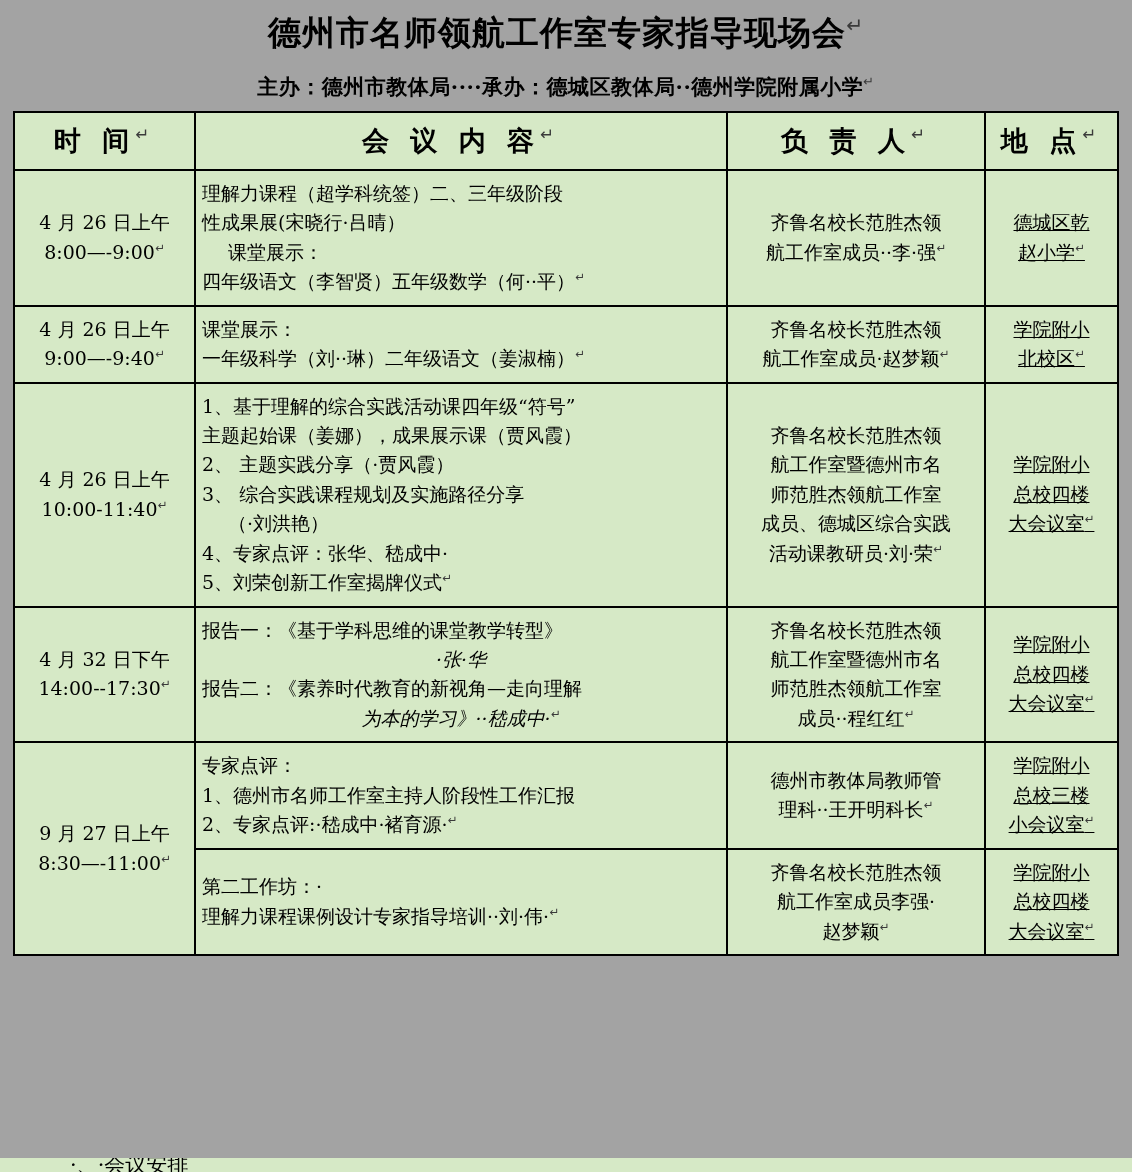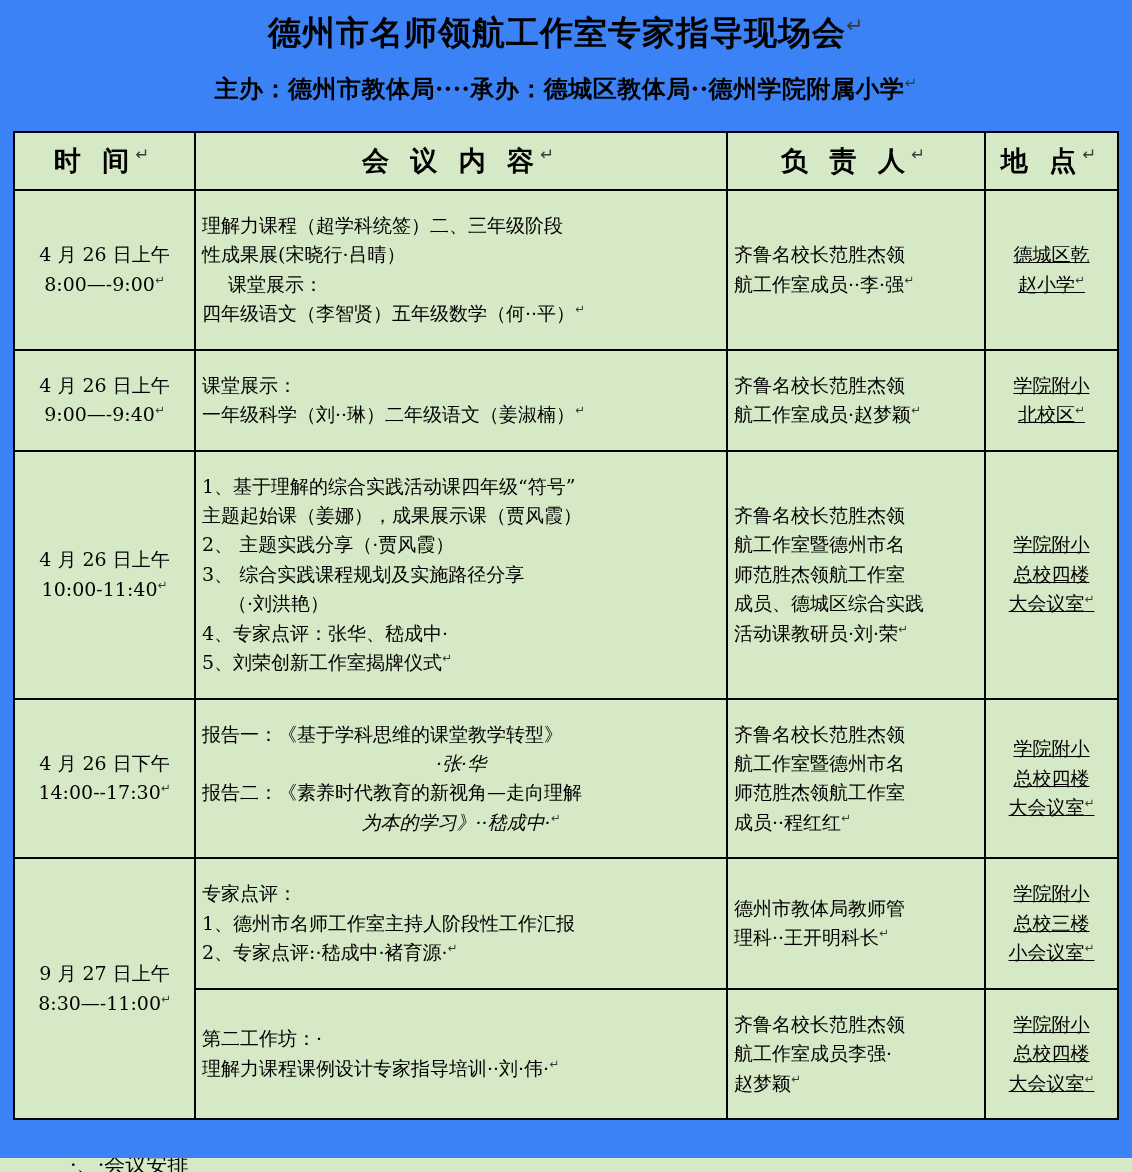"德州市名师领航工作室专家指导现场会↵" .doc { background: #3b82f6 -> #a3a3a3 }
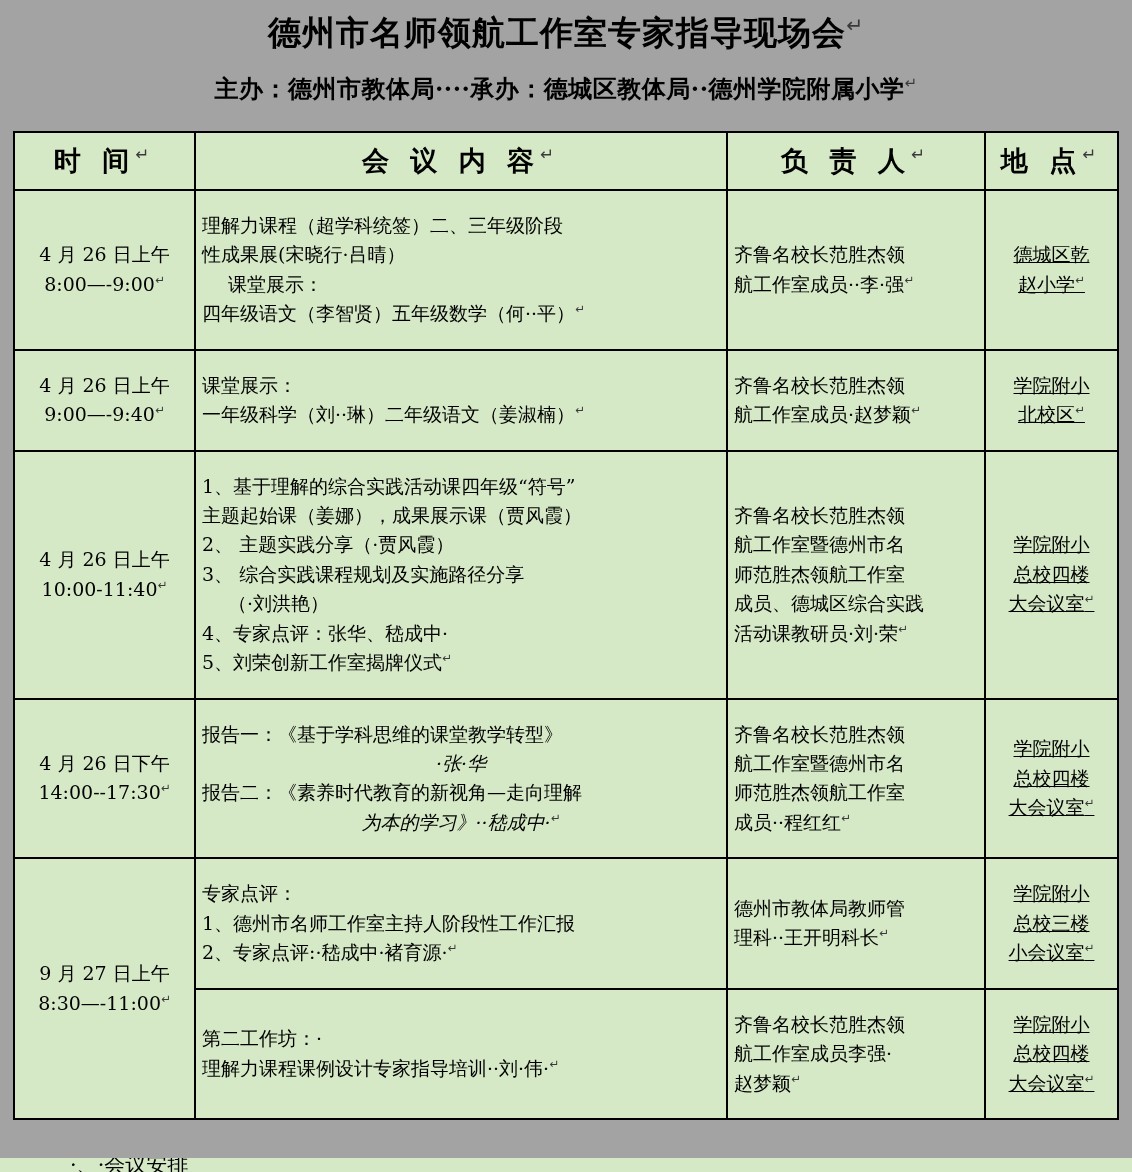"主办：德州市教体局····承办：德城区教体局··德州学院附属小学↵" .subtitle { font-size: 24px -> 21px }
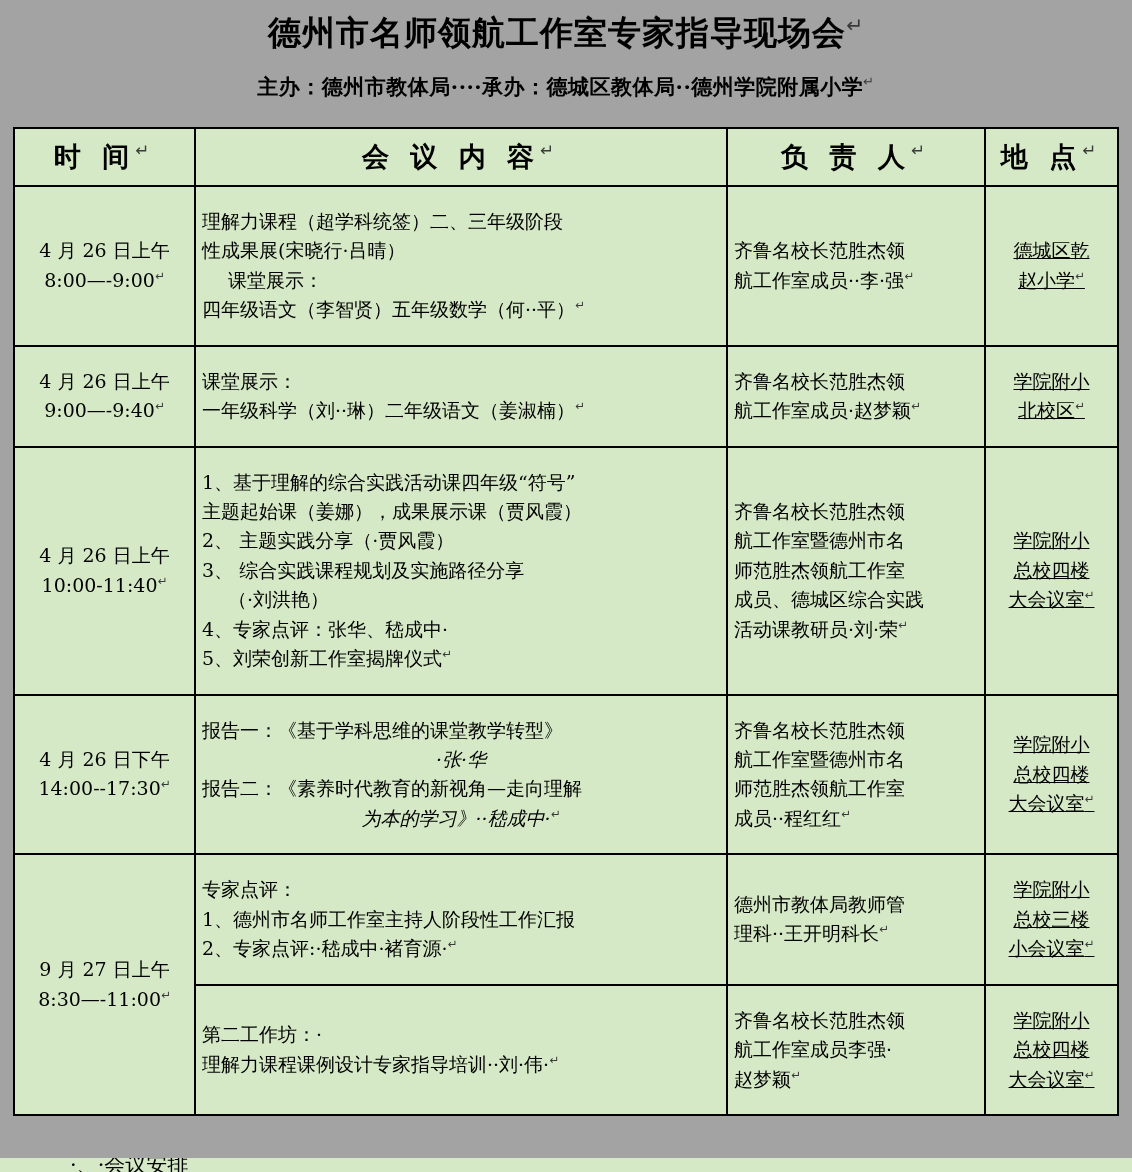"时 间↵" table.sched { margin: 16px auto -> 0 auto }
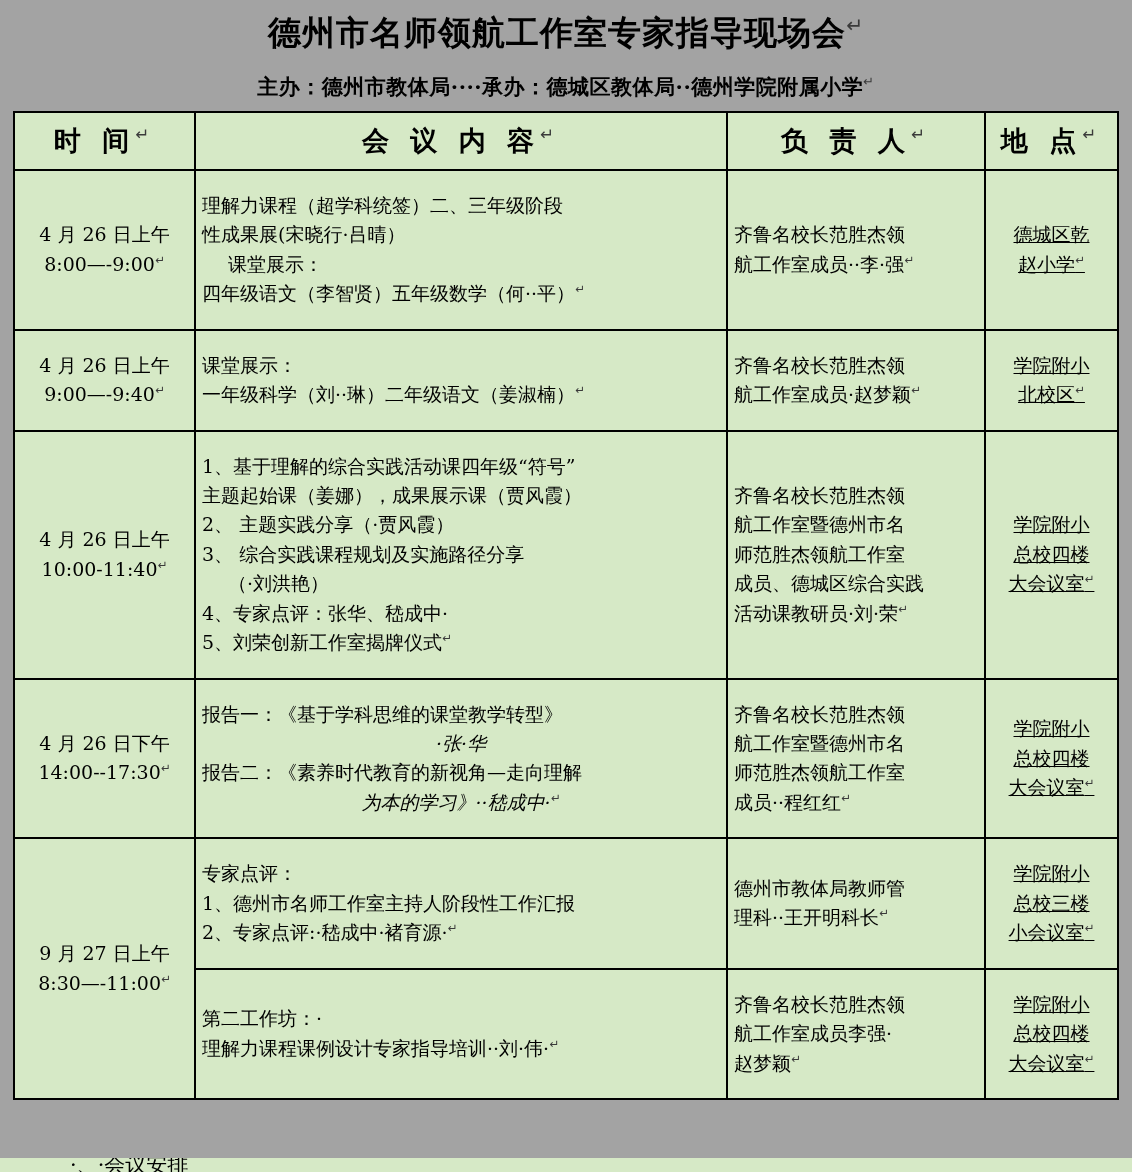"理解力课程（超学科统签）二、三年级阶段" table.sched td, table.sched th { padding: 20px 6px -> 8px 6px }
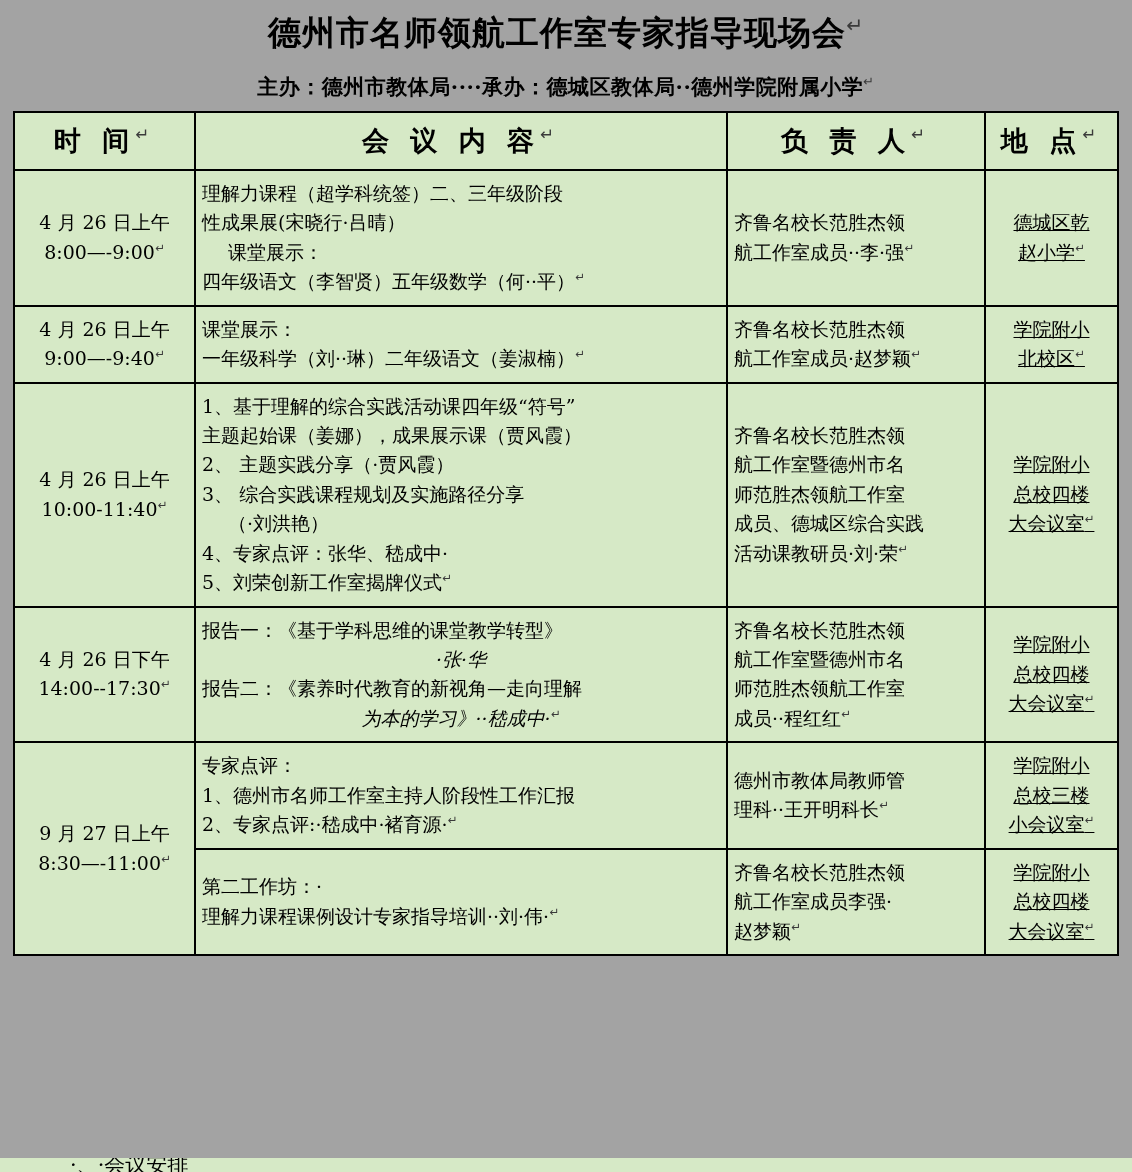"齐鲁名校长范胜杰领" td.person { text-align: left -> center }
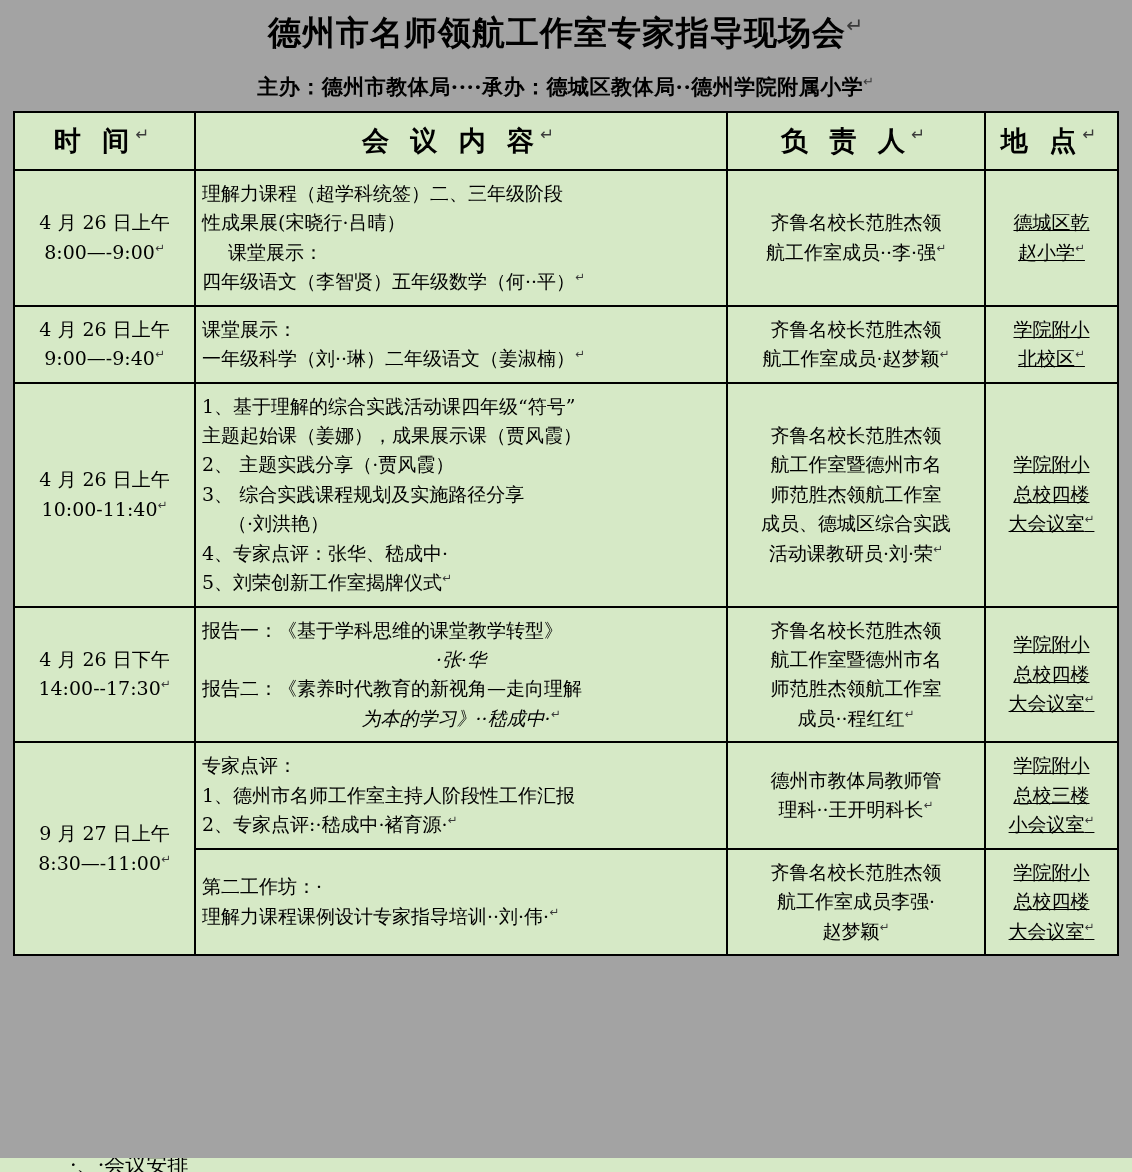"4 月 26 日下午" span.ln { text: 26 -> 32 }
